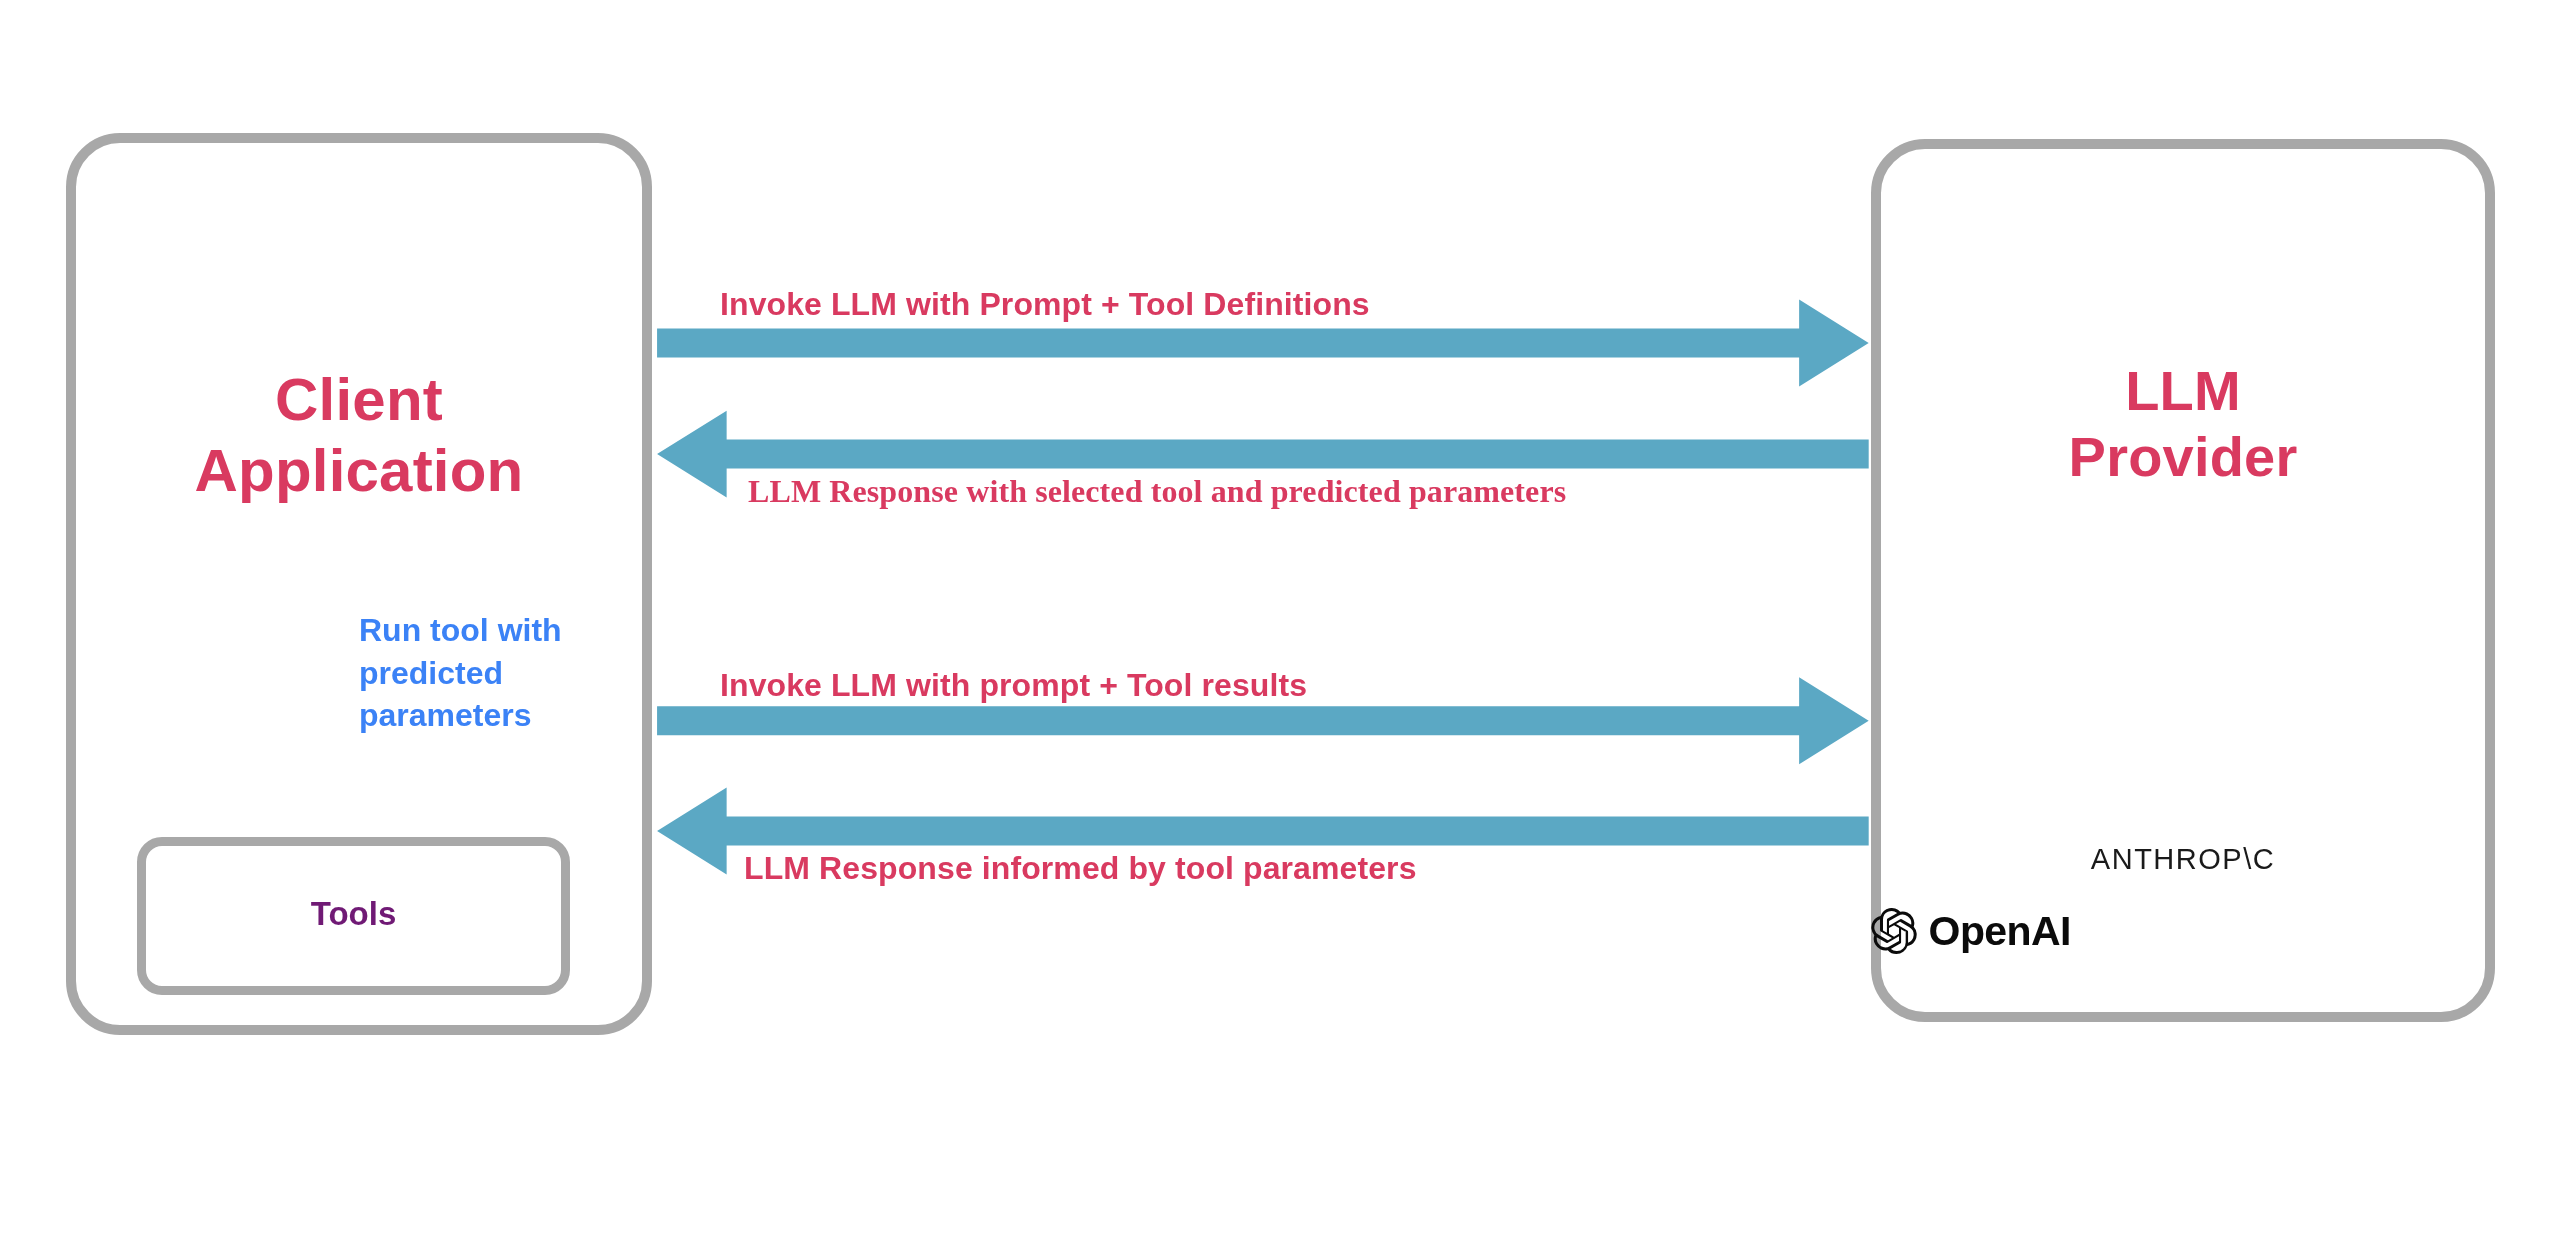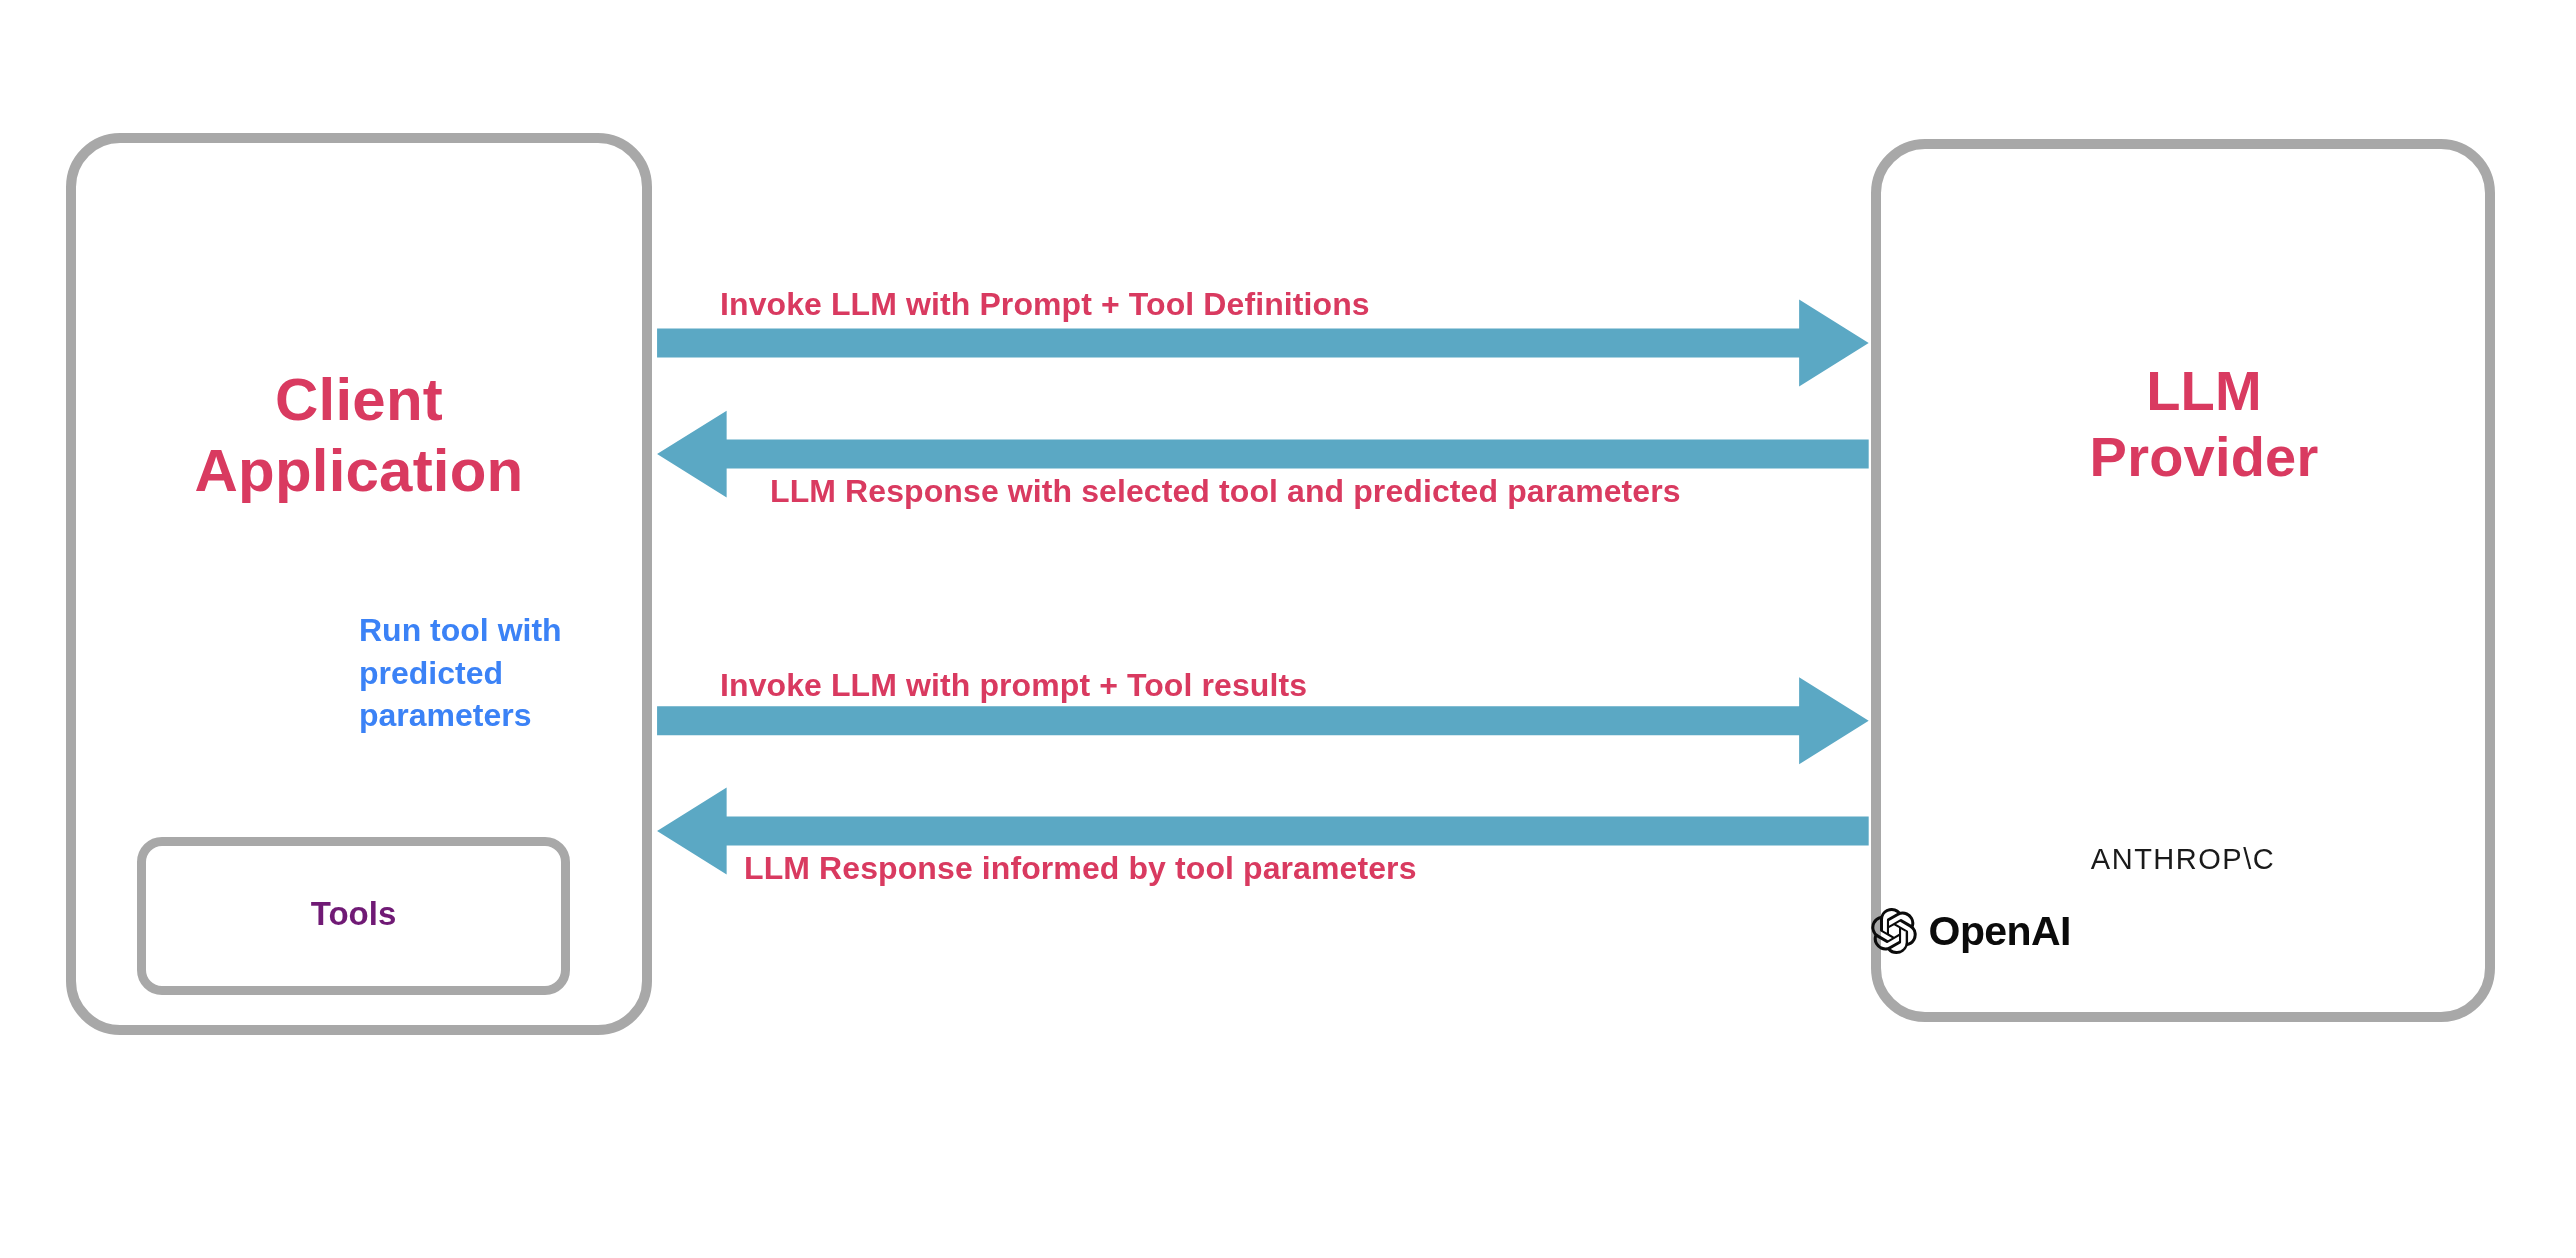"LLM" #provider-title { padding-left: 21px -> none }
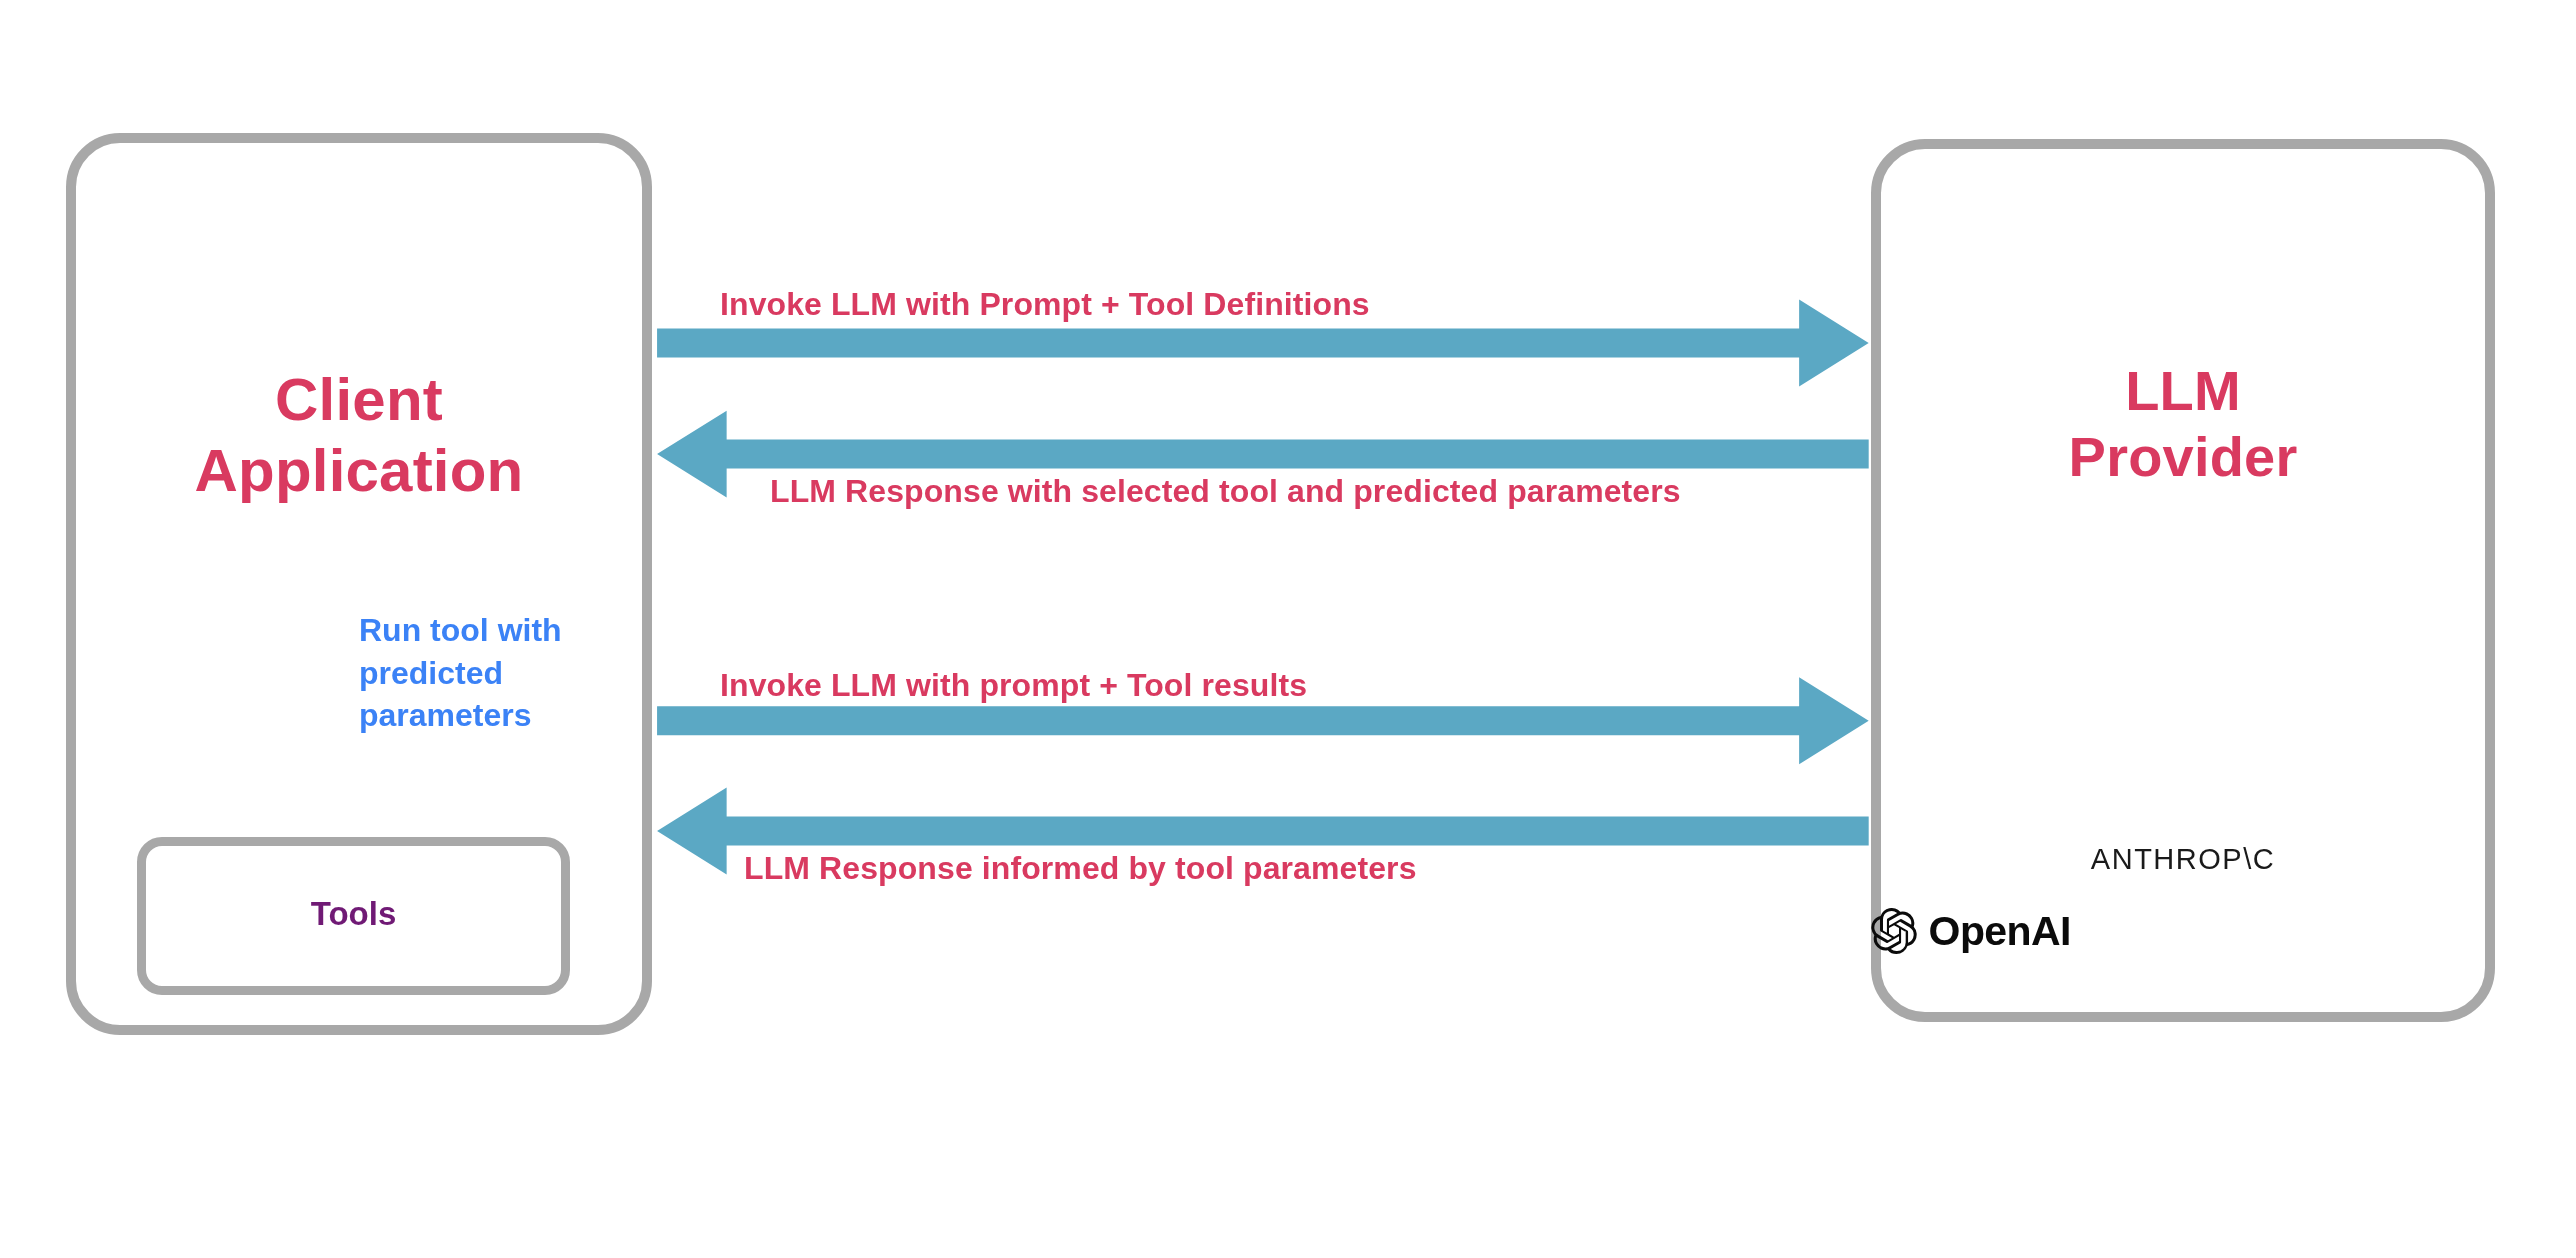"LLM Response with selected tool" #label-response-1 { font-family: none -> Liberation Serif, serif; left: 770px -> 748px }
